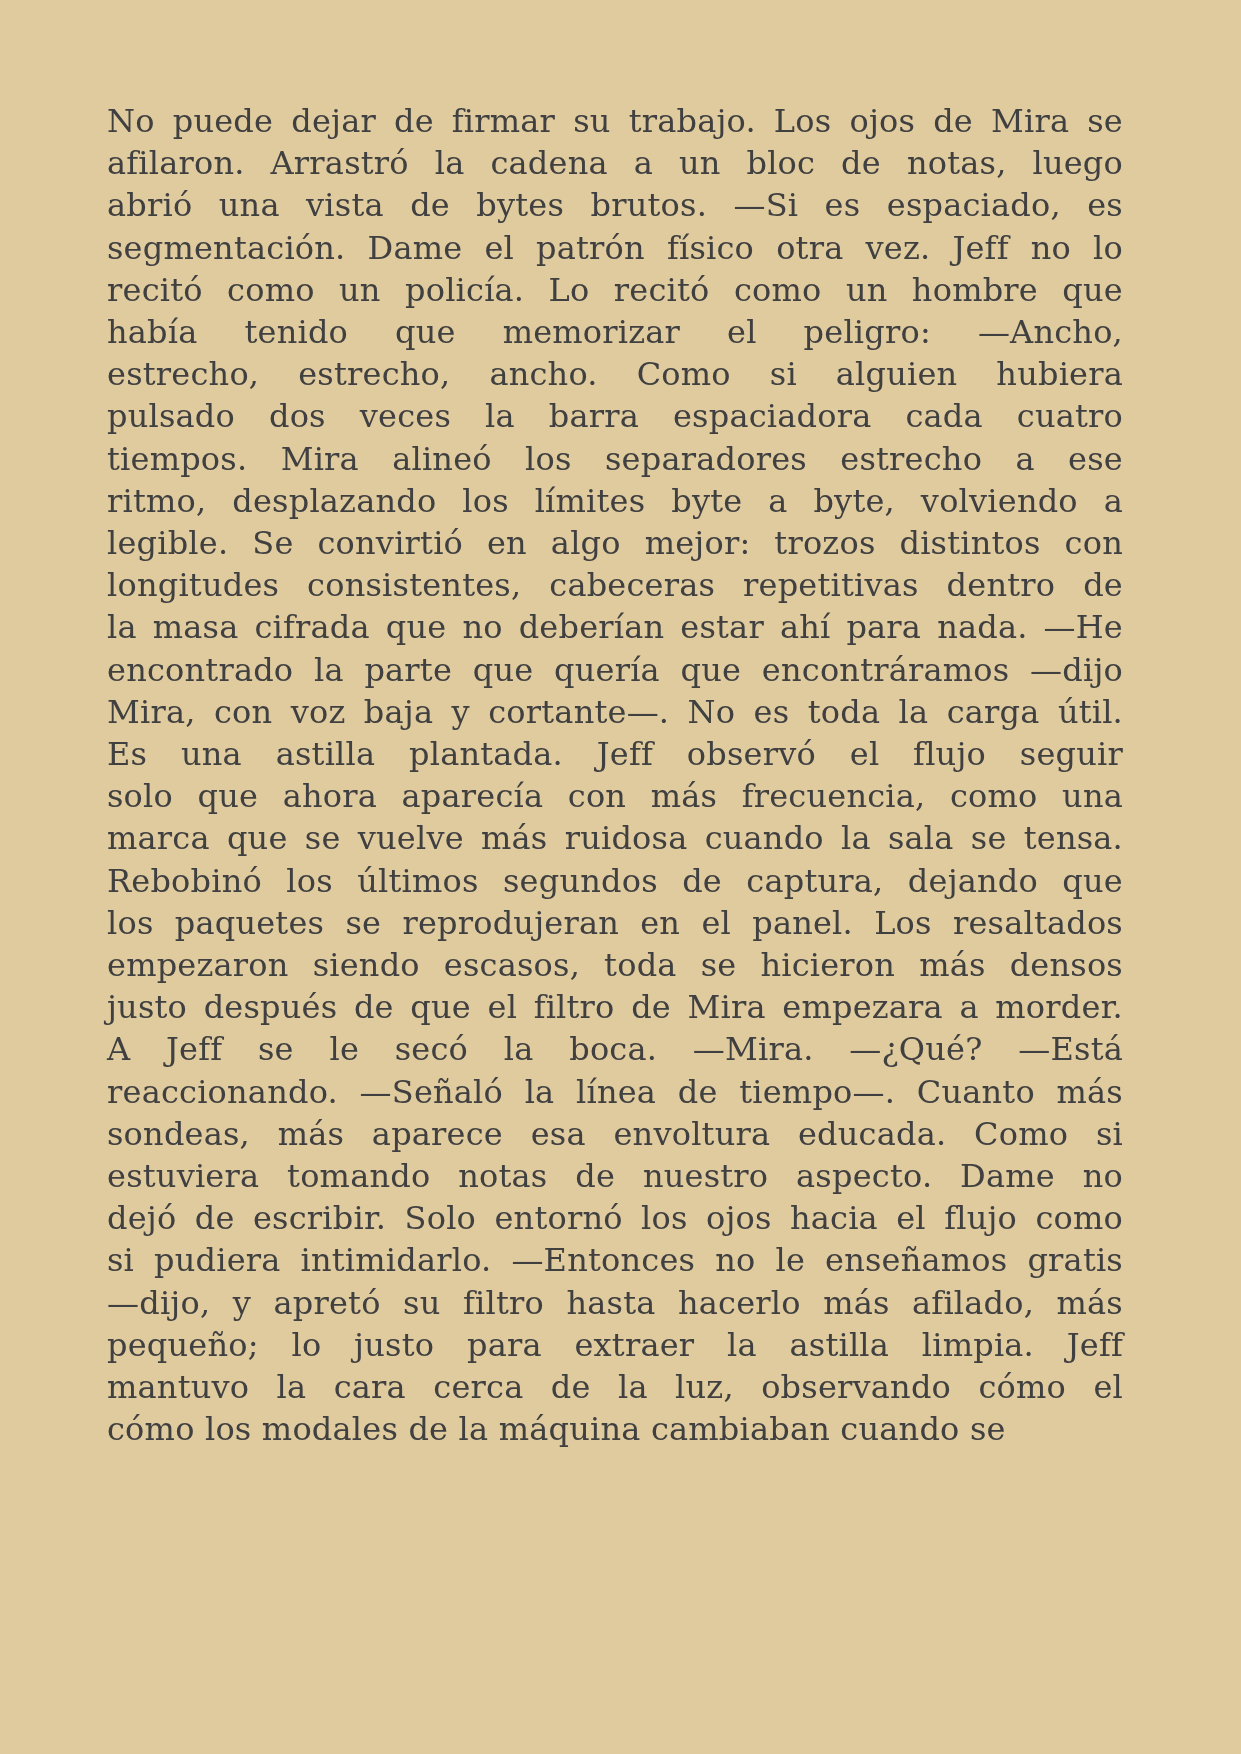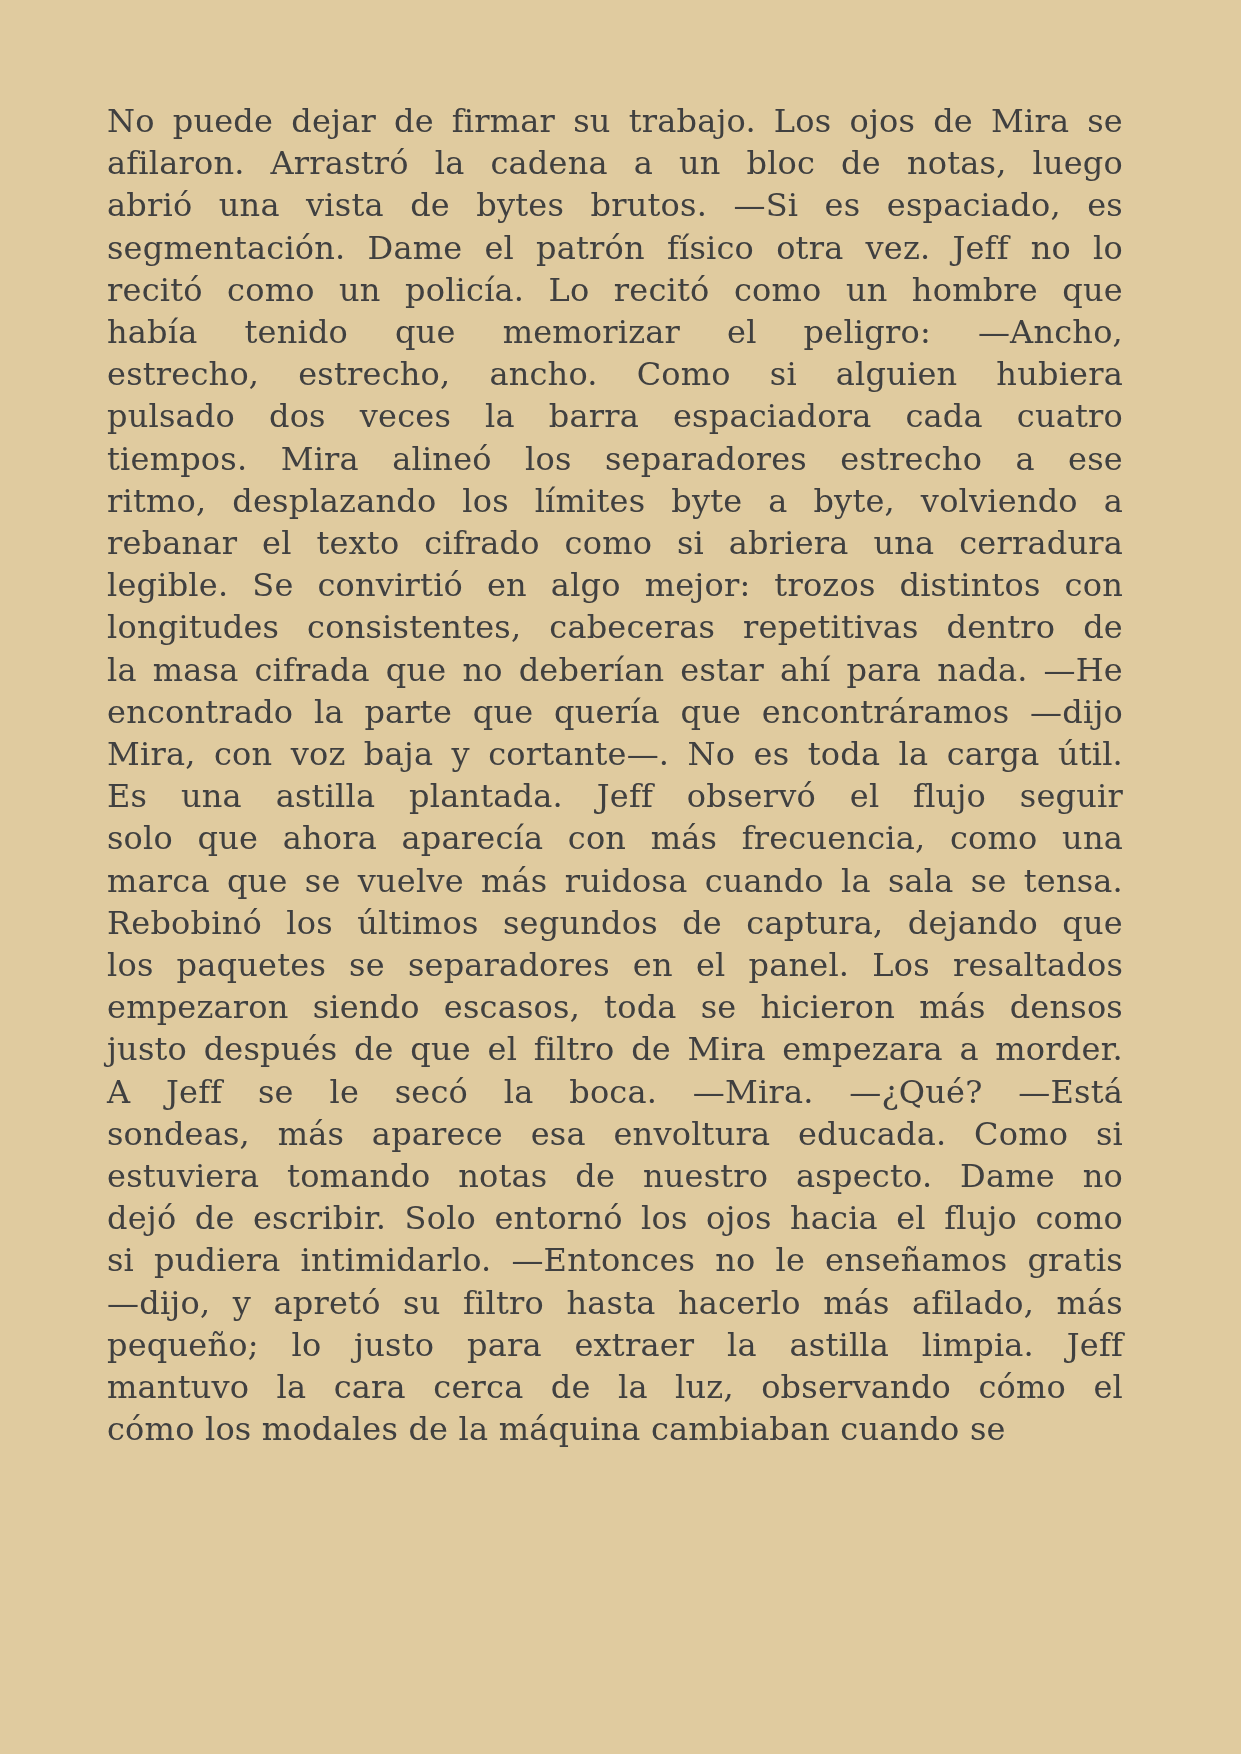"rebanar el texto cifrado como" div.line { html: <div>rebanar el texto cifrado como si abriera una cerradura</div> -> none }
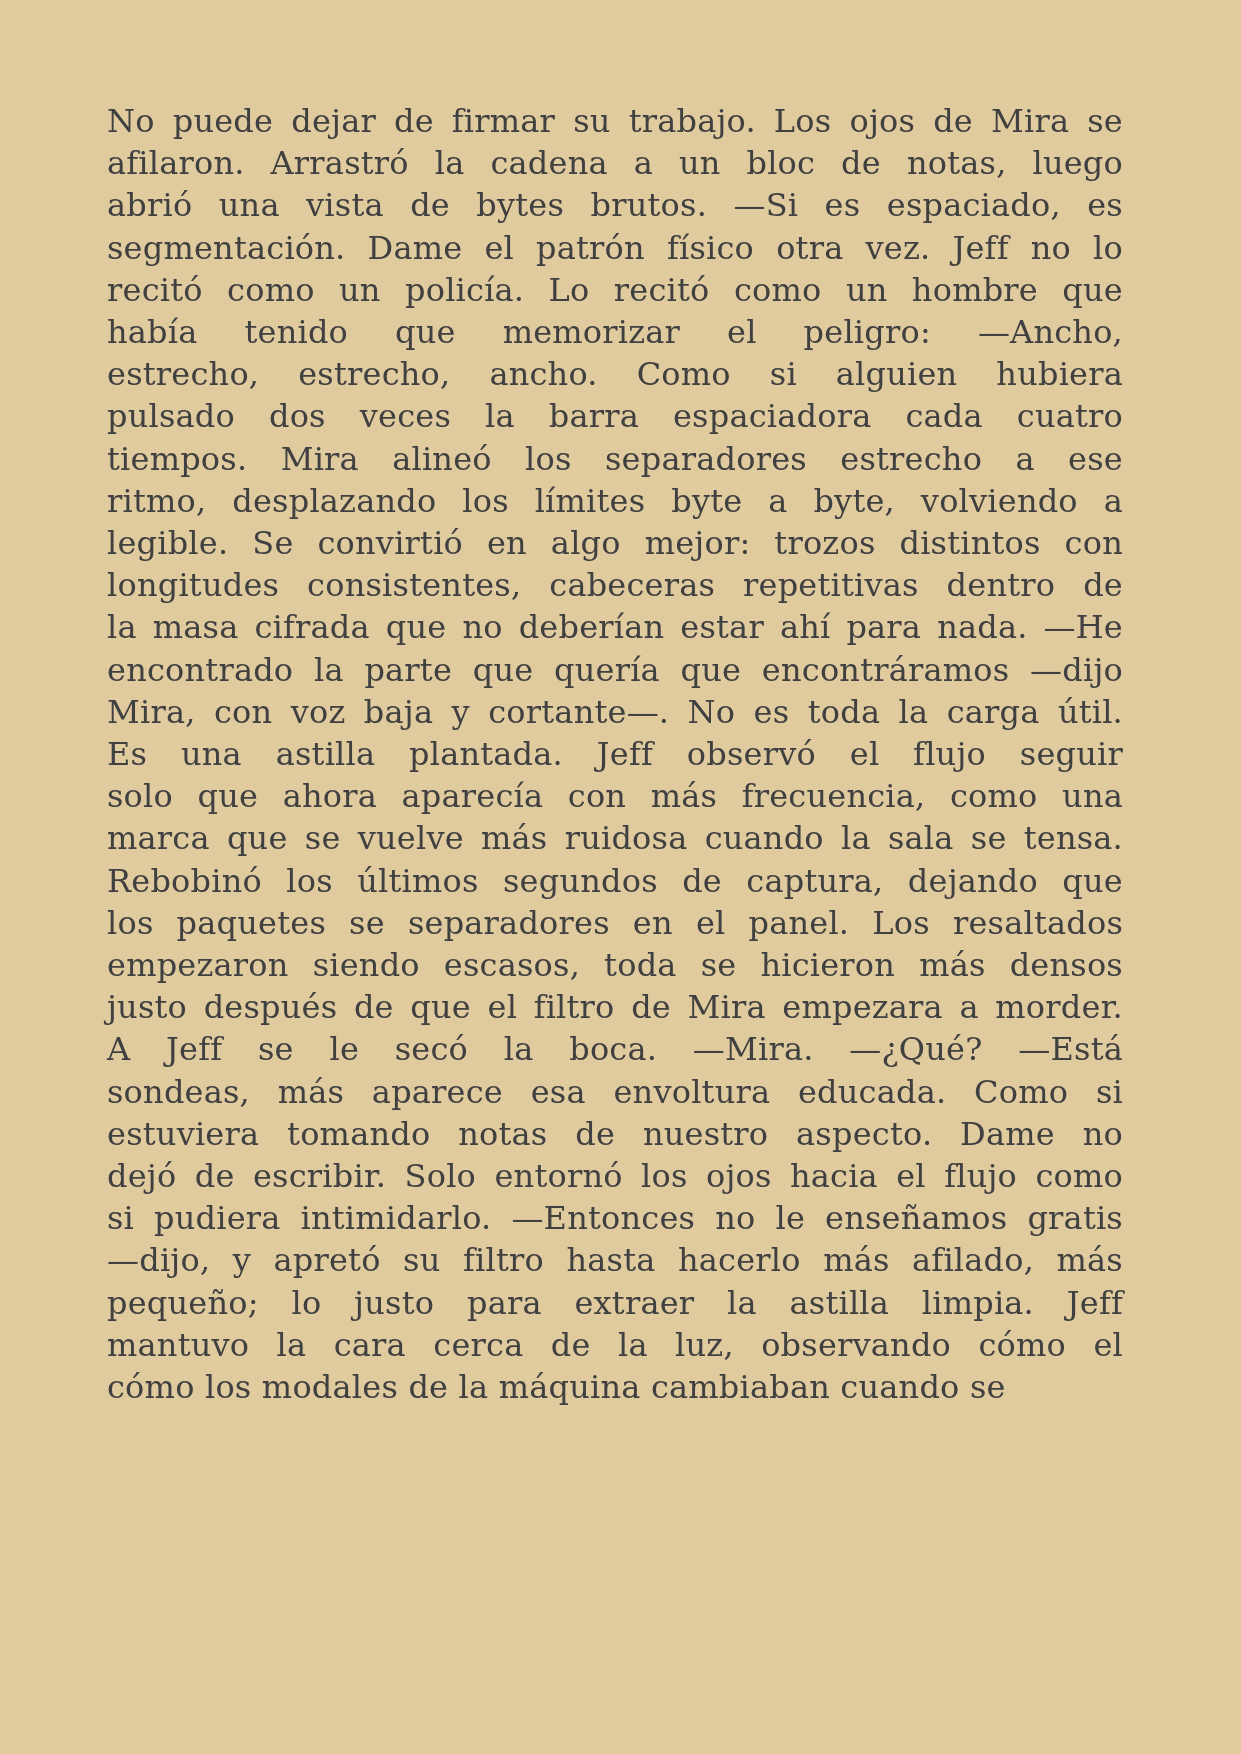"los paquetes se separadores en" div.line { text: separadores -> reprodujeran }
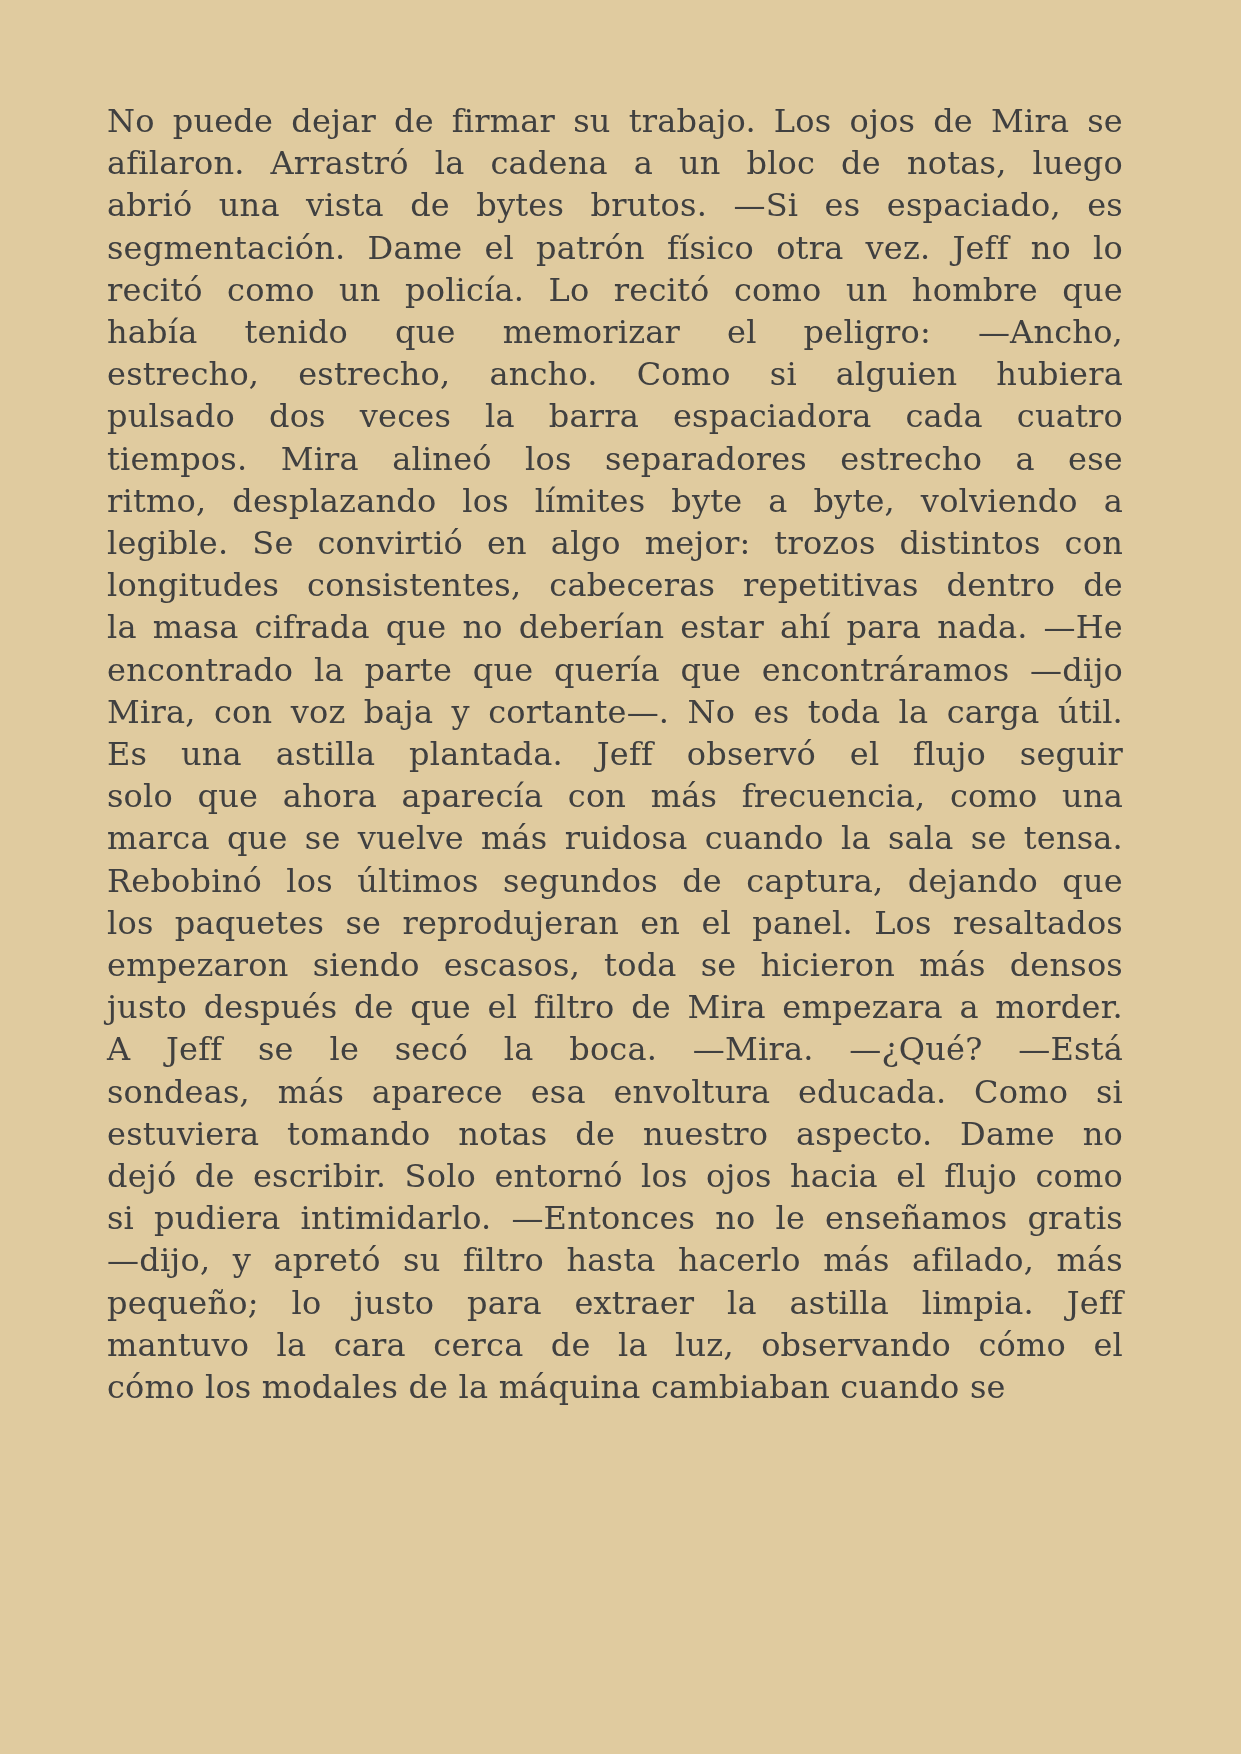"reaccionando. —Señaló la línea de" div.line { html: none -> <div>reaccionando. —Señaló la línea de tiempo—. Cuanto más</div> }
